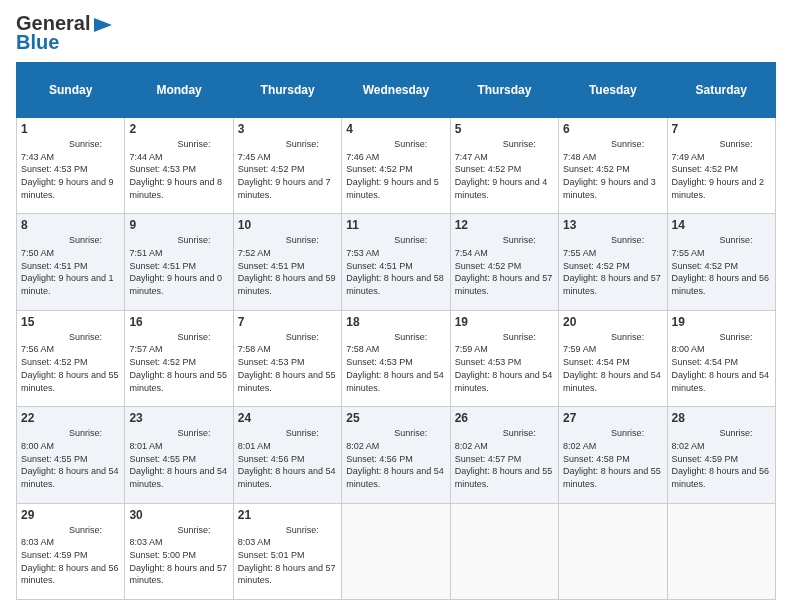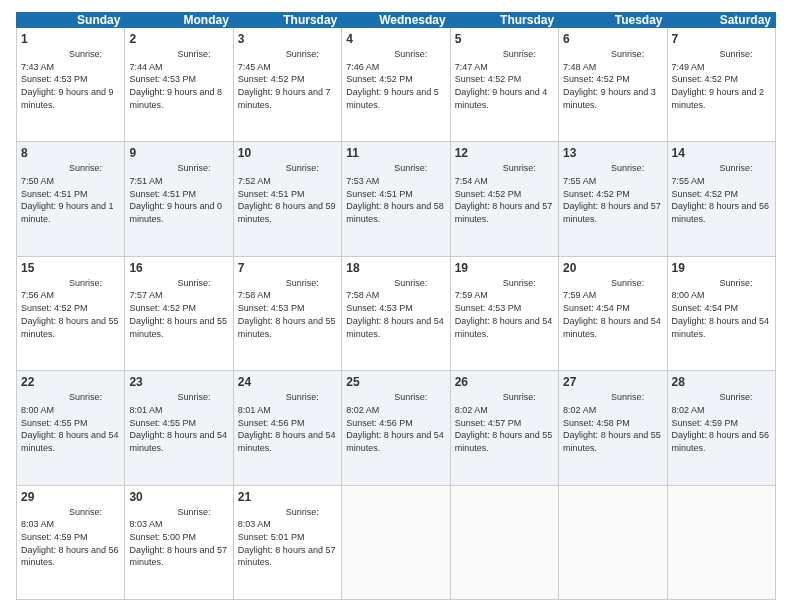"General" div.header { html: none -> <div> <div> <div> <span>General</span> <svg> <polygon></polygon> </svg> </div> <span>Blue</span> </div> <div> <div></div> <div></div> </div> </div> }
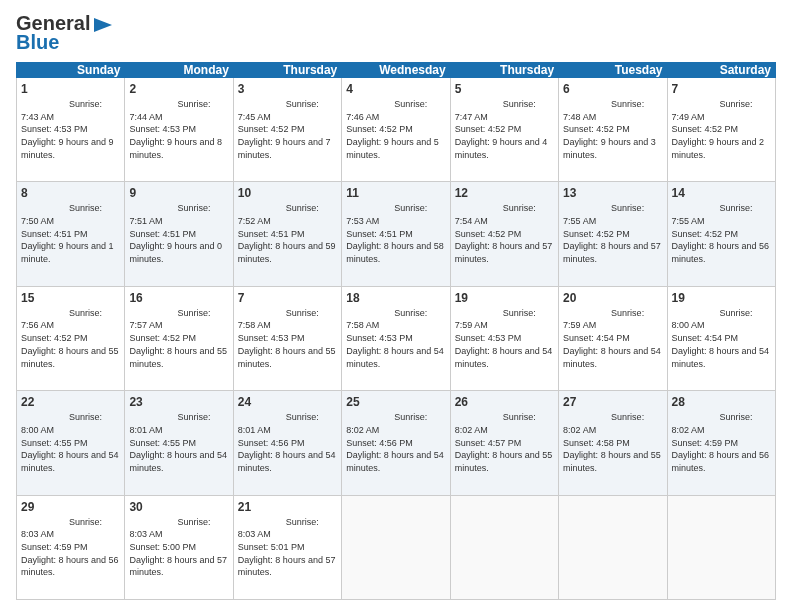"Sunday" .calendar thead th { padding: 0 4px -> 20px 4px; text-align: right -> center }
